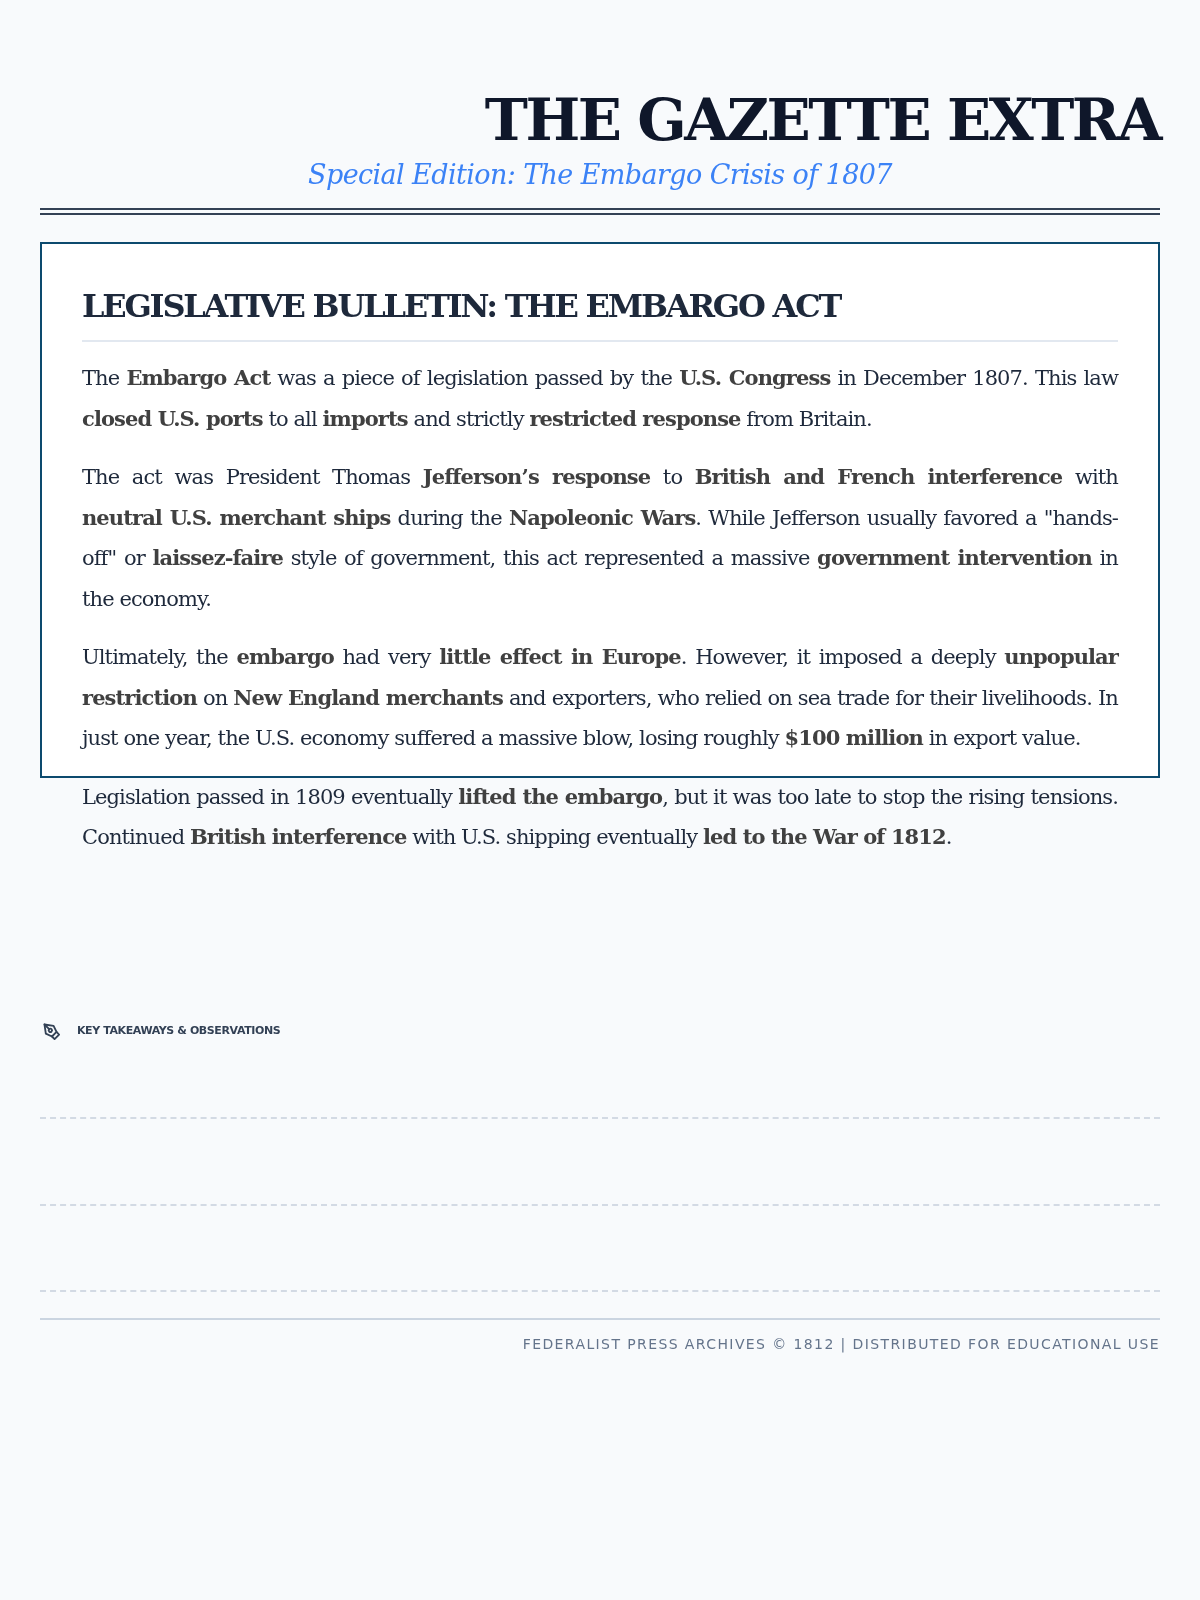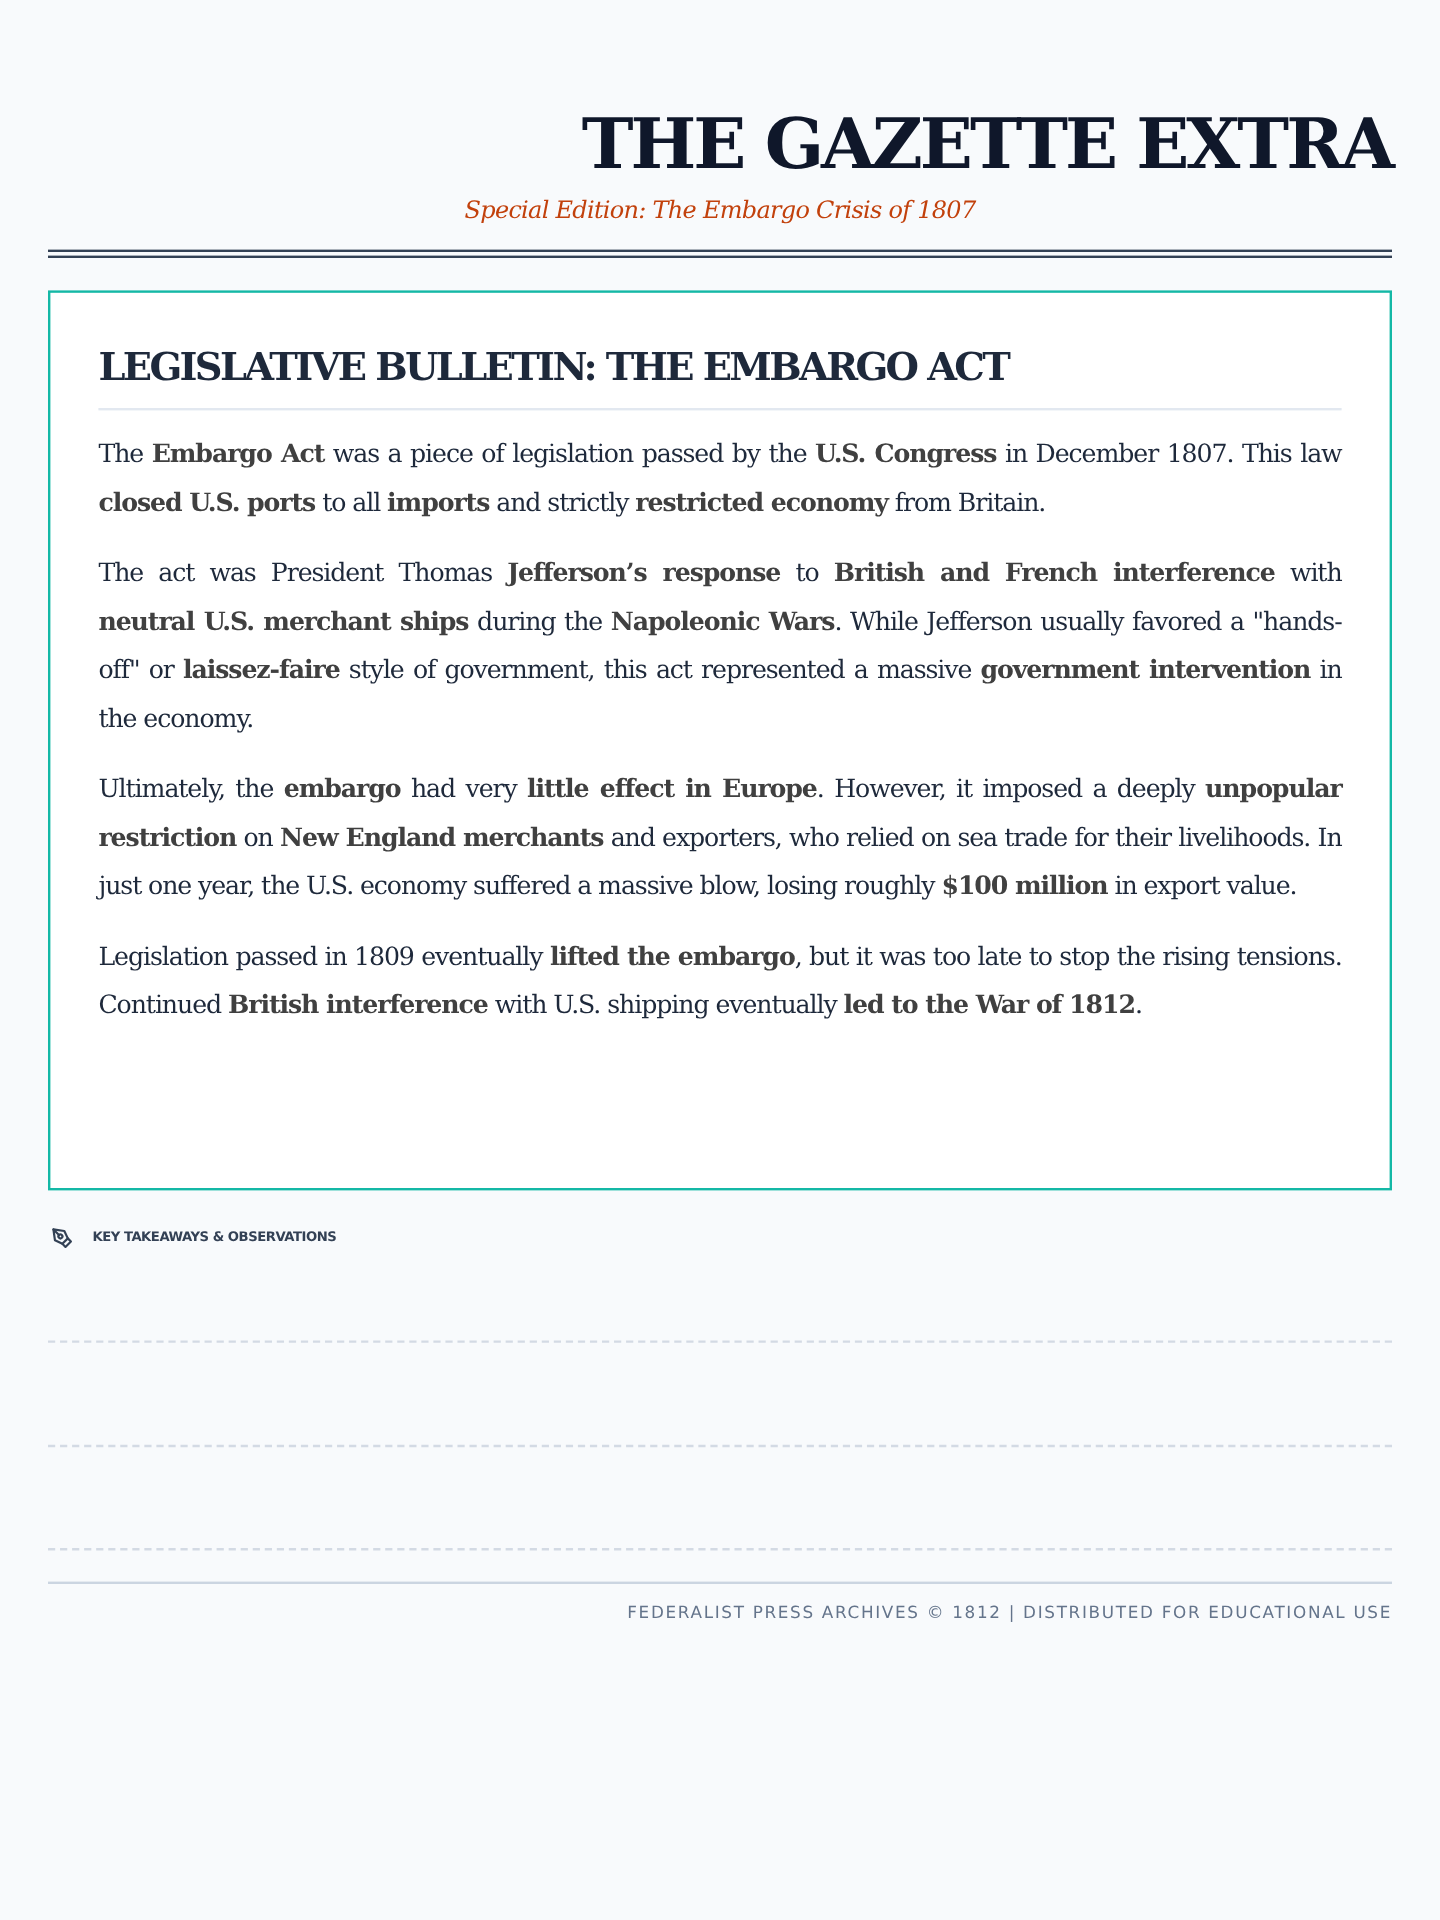"Special Edition: The Embargo Crisis" .masthead-sub { color: #c2410c -> #3b82f6; font-size: 20px -> 27px }
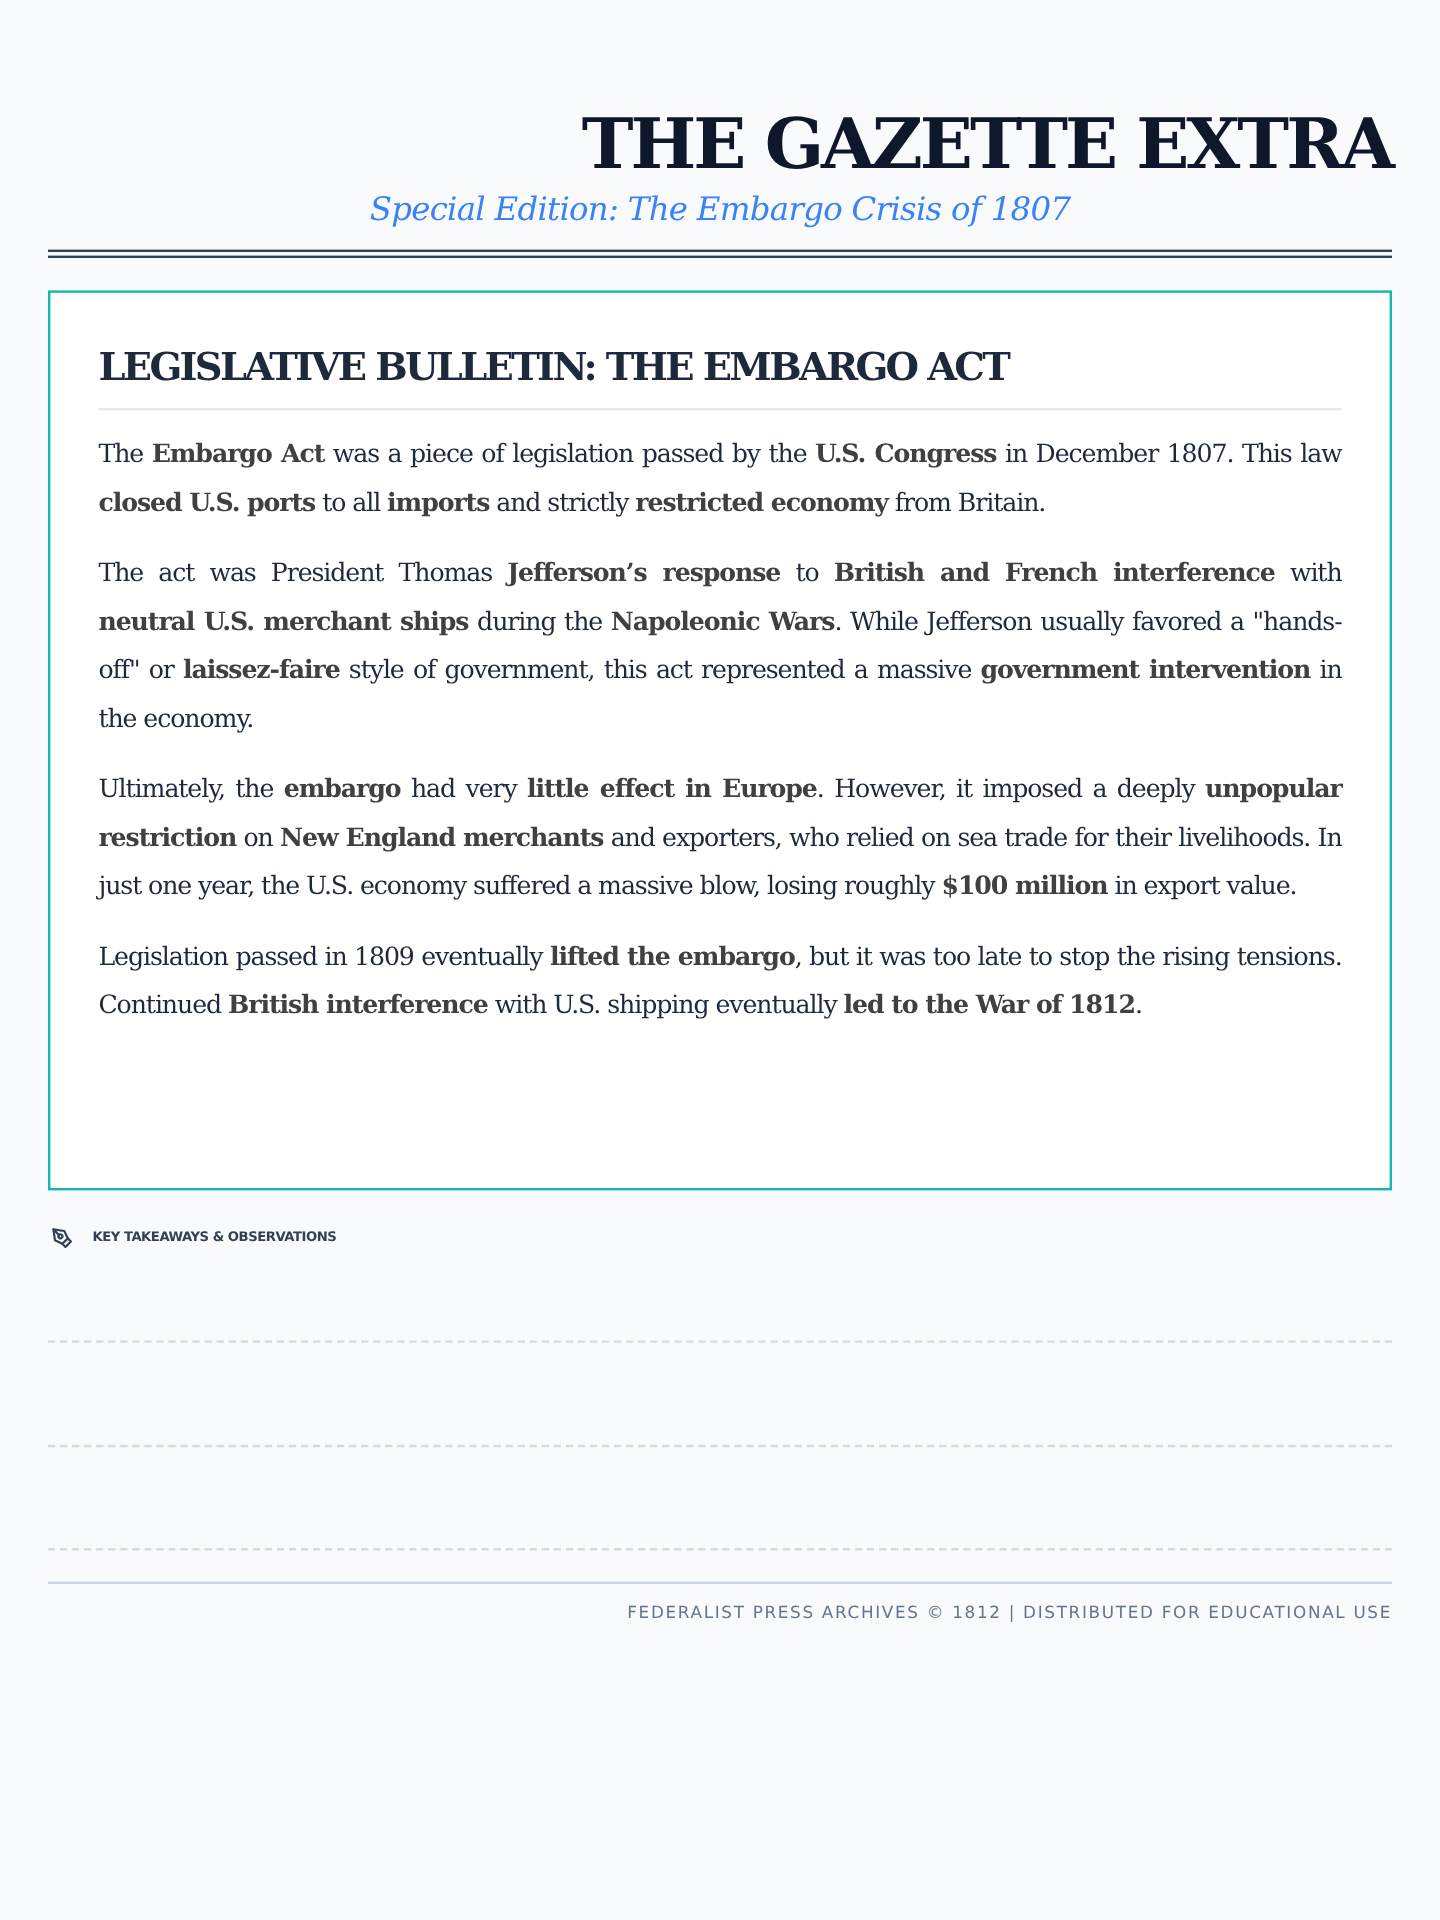"LEGISLATIVE BULLETIN: THE EMBARGO ACT" .article { border: 2px solid #14b8a6 -> 2px solid #0c4a6e; height: 750px -> 536px }
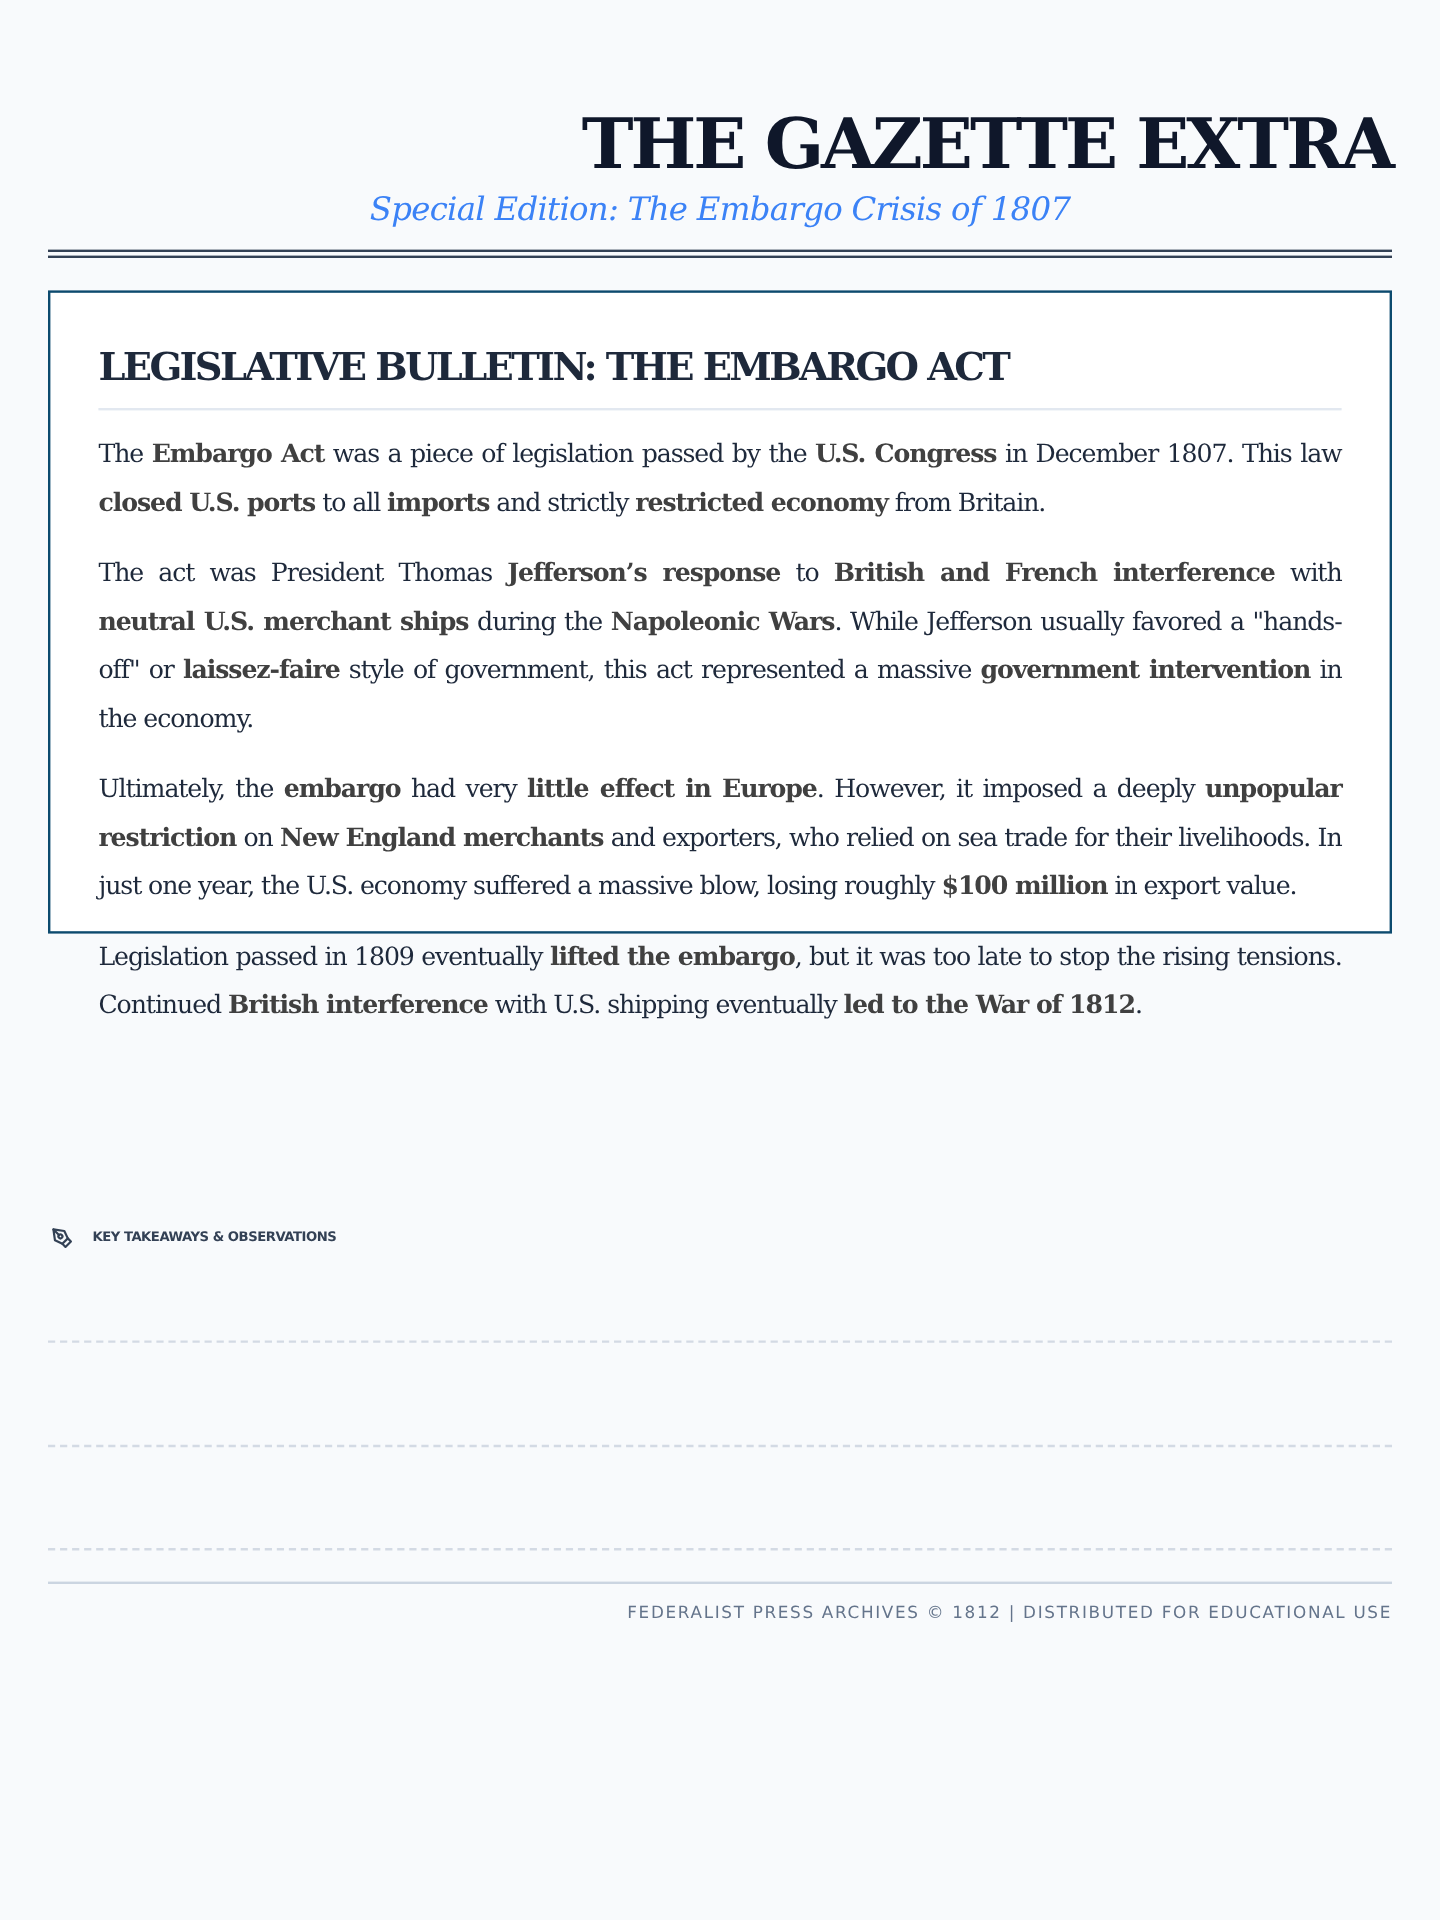"restricted economy" b { text: economy -> response }
